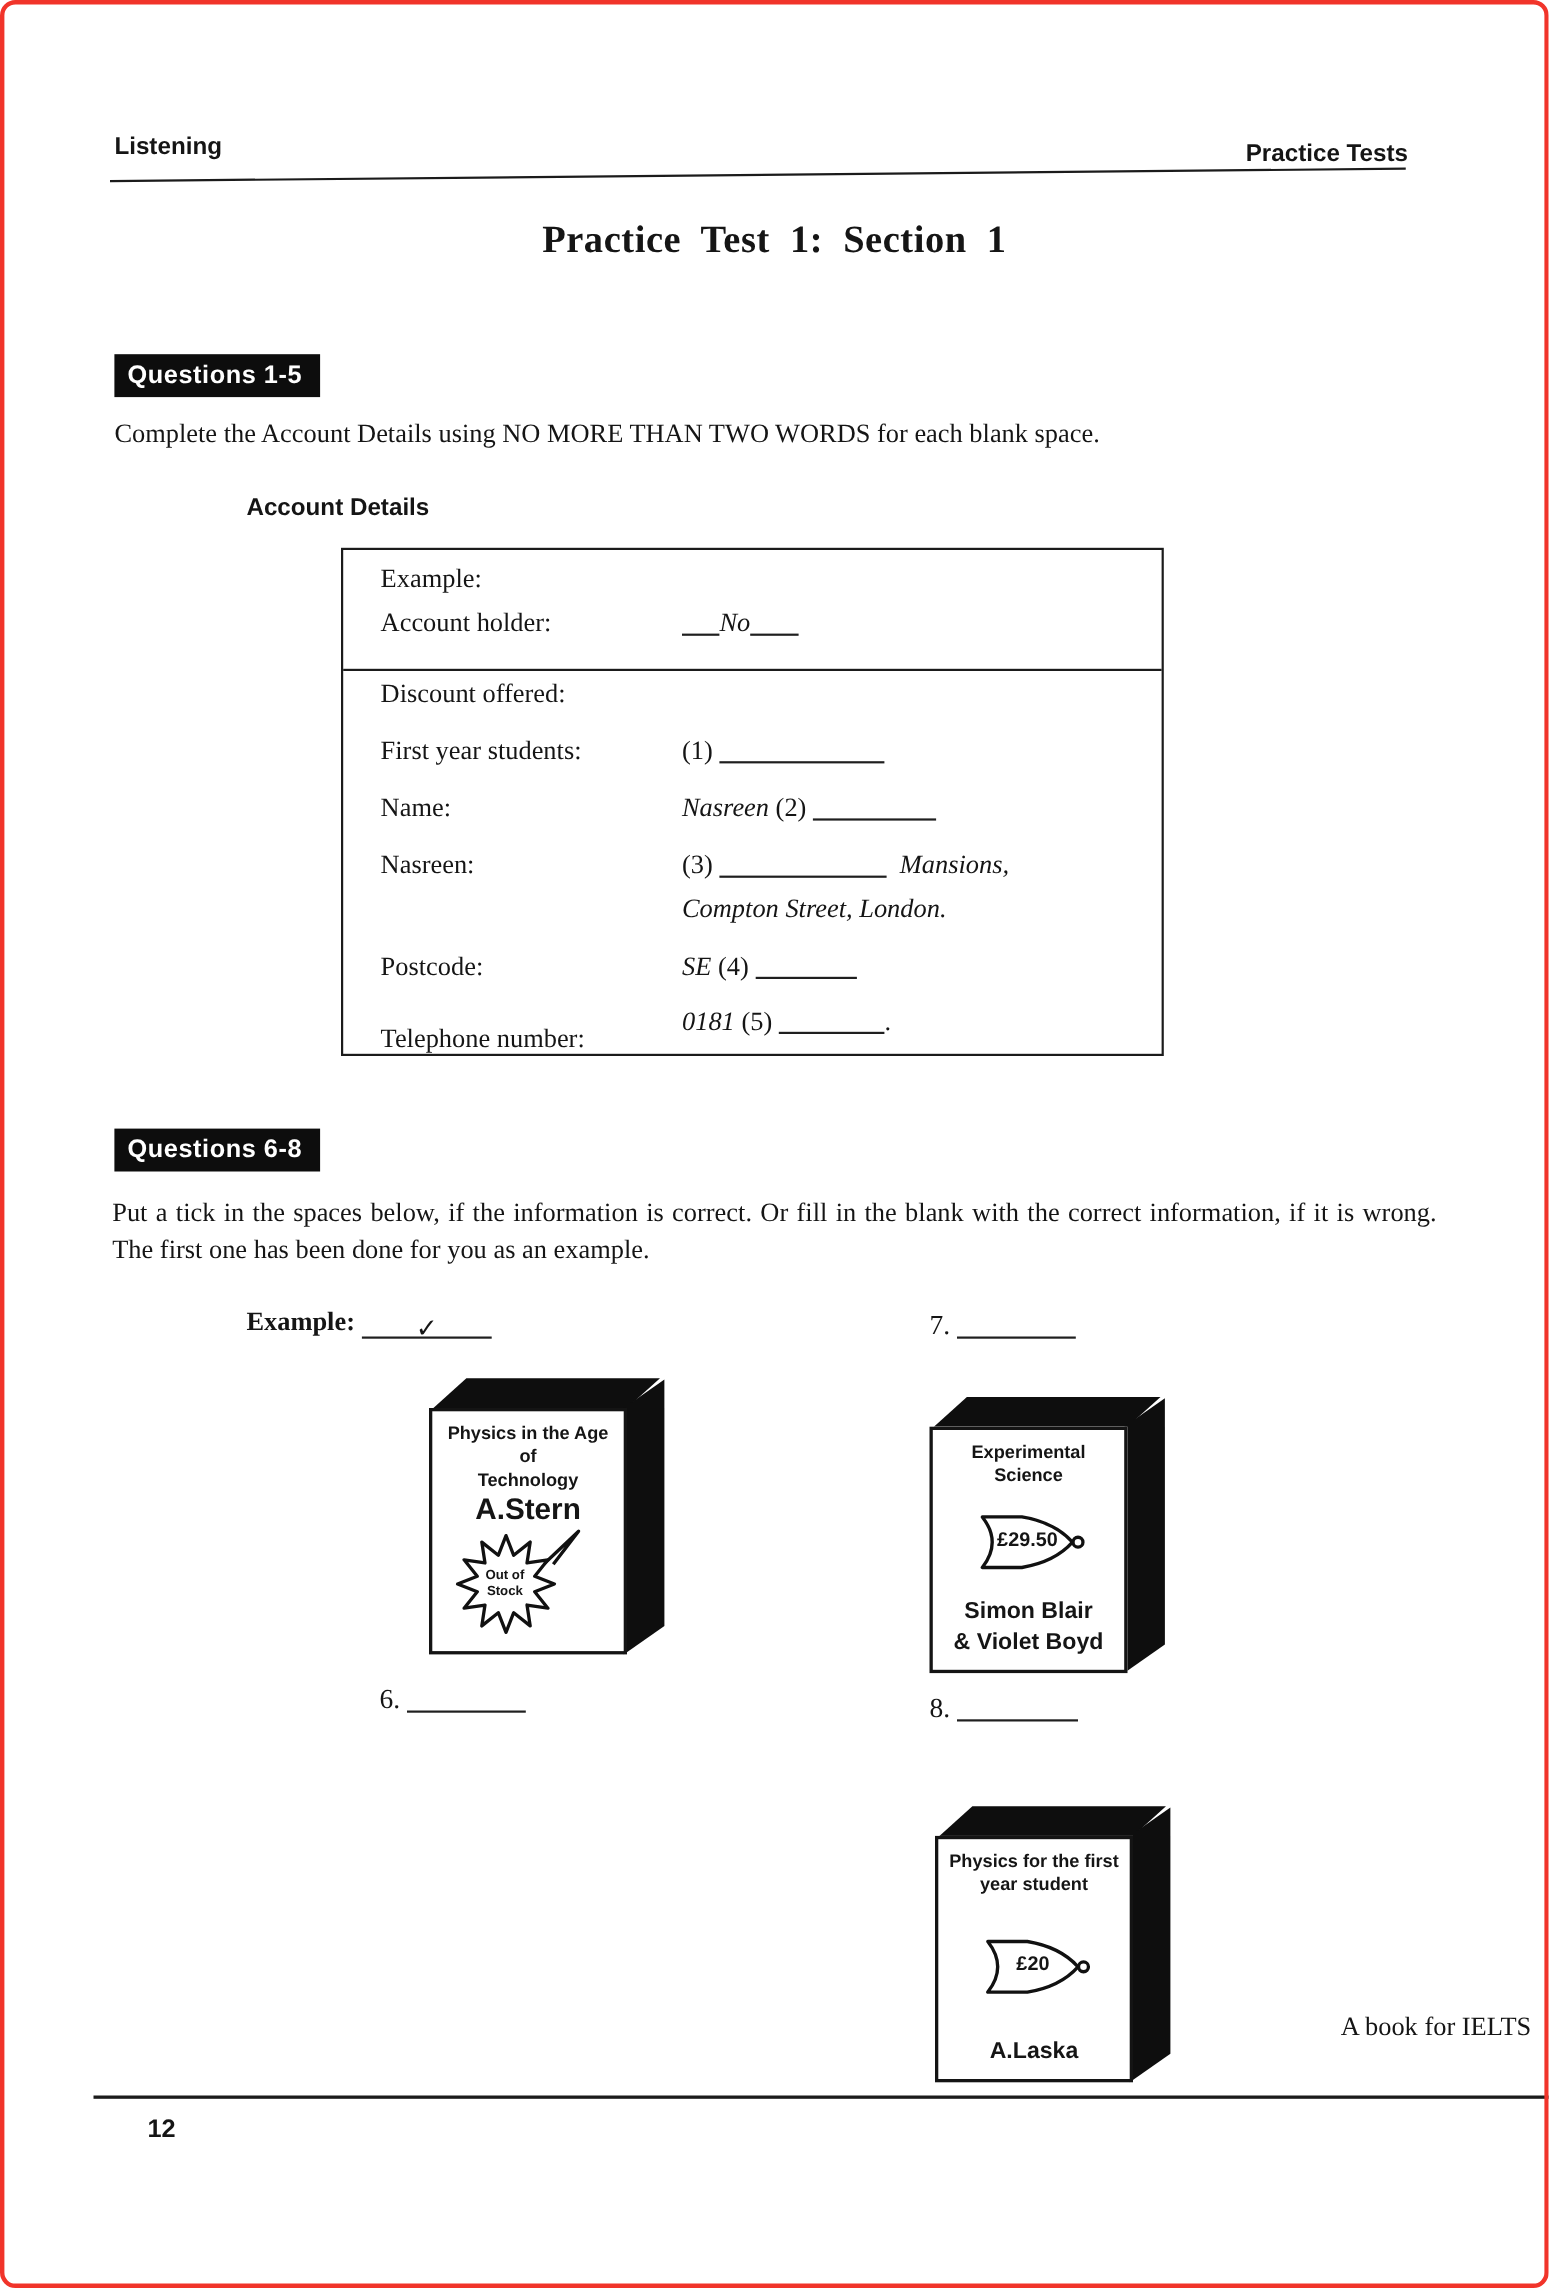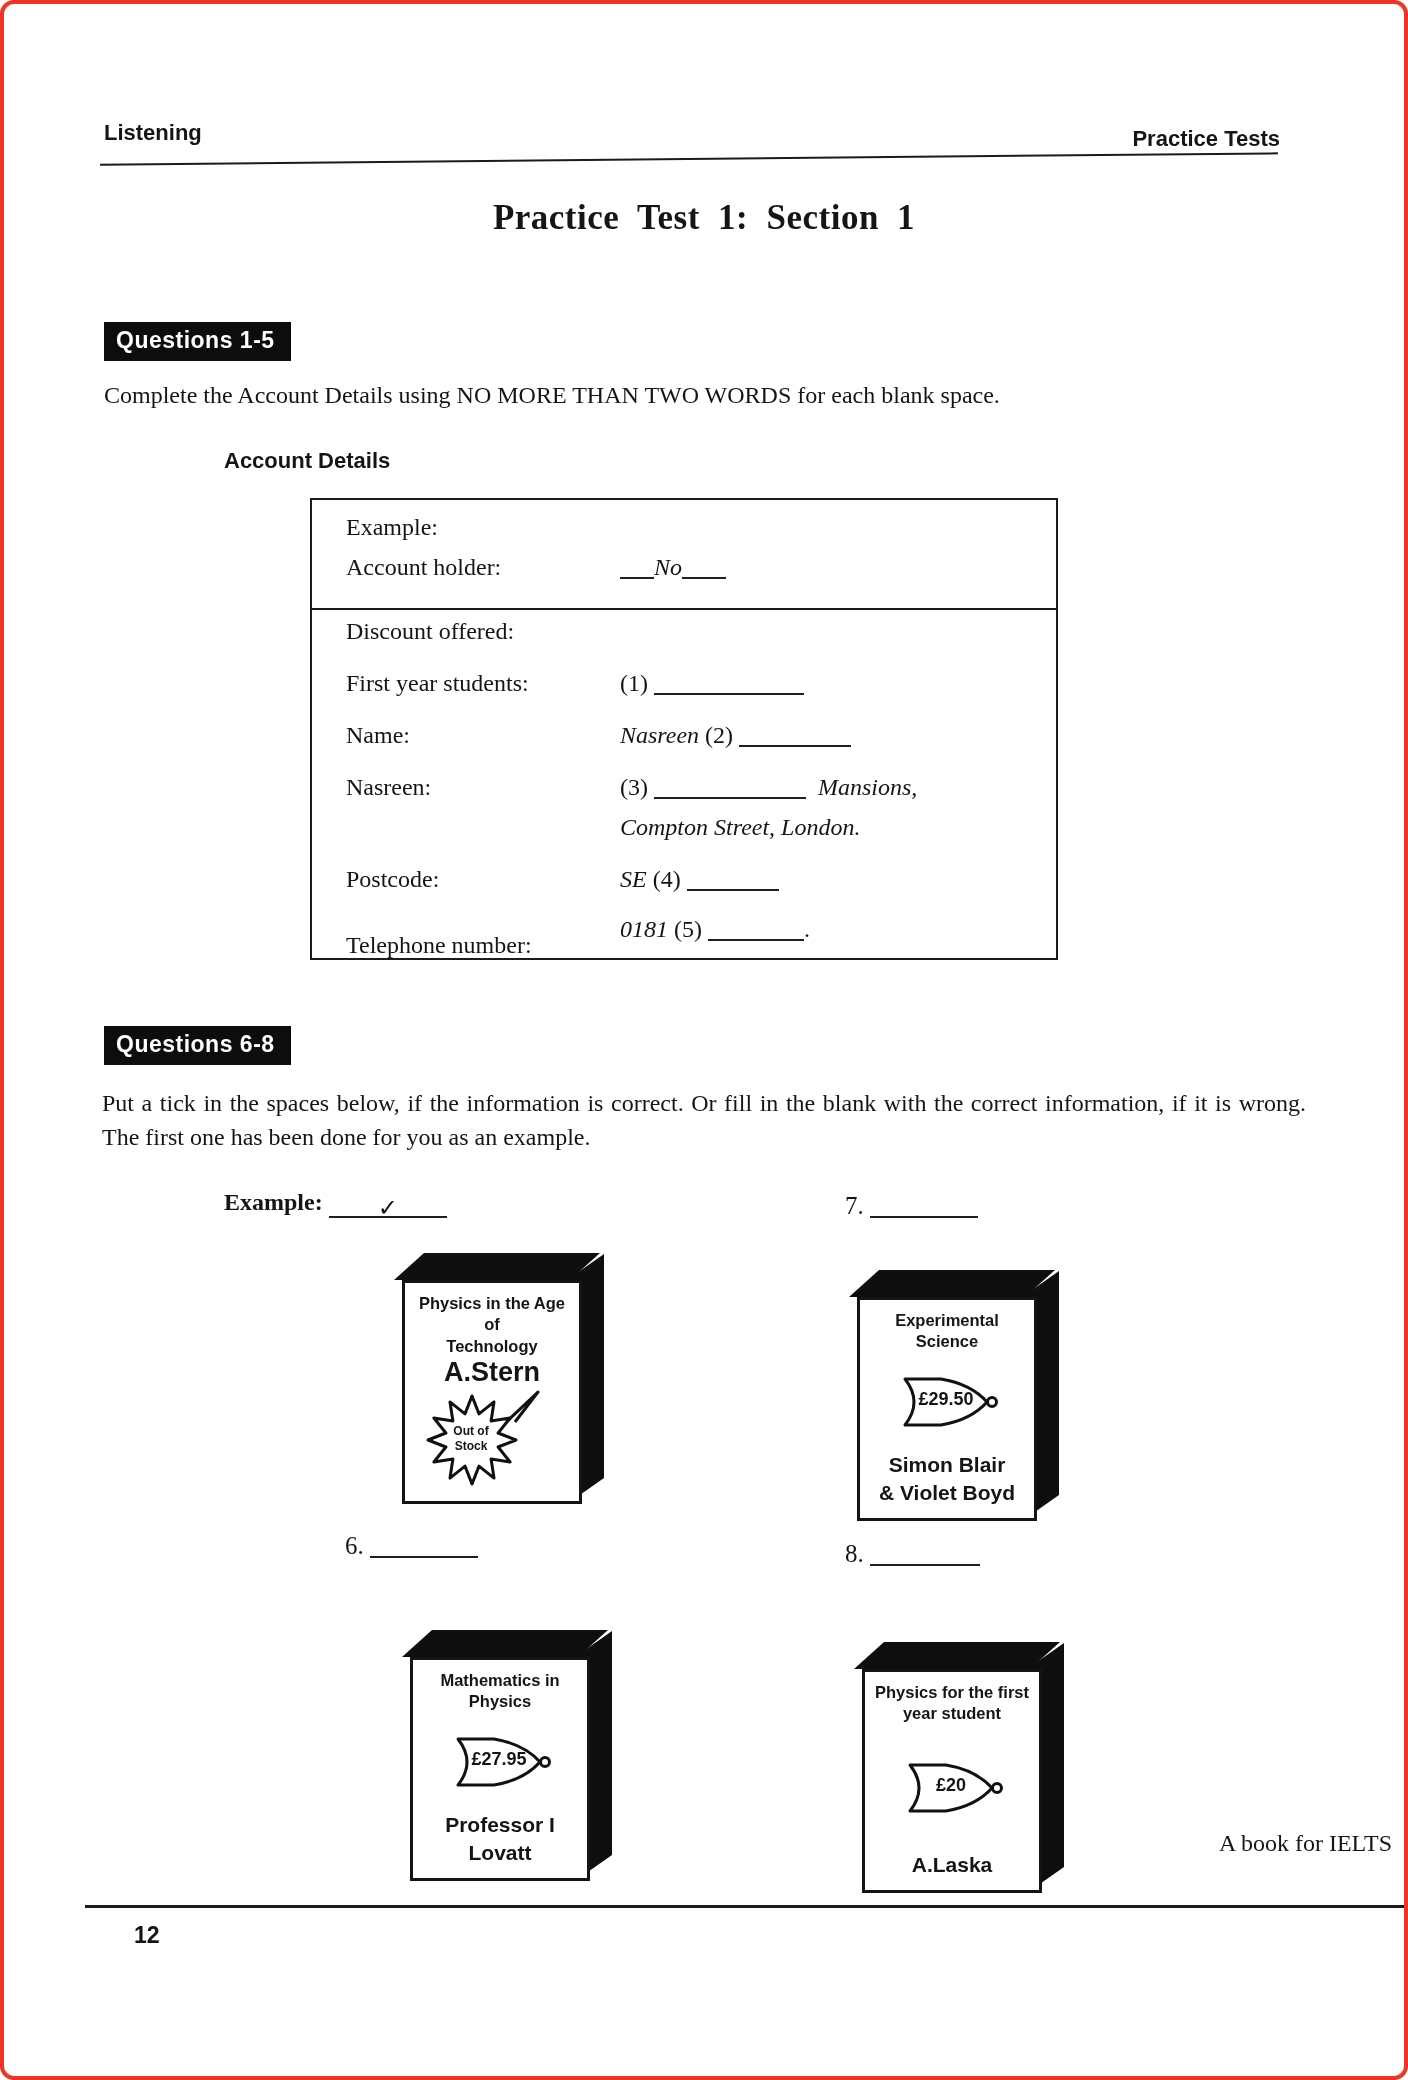"Physics in the Age" .book-front { left: 12px -> 0 }
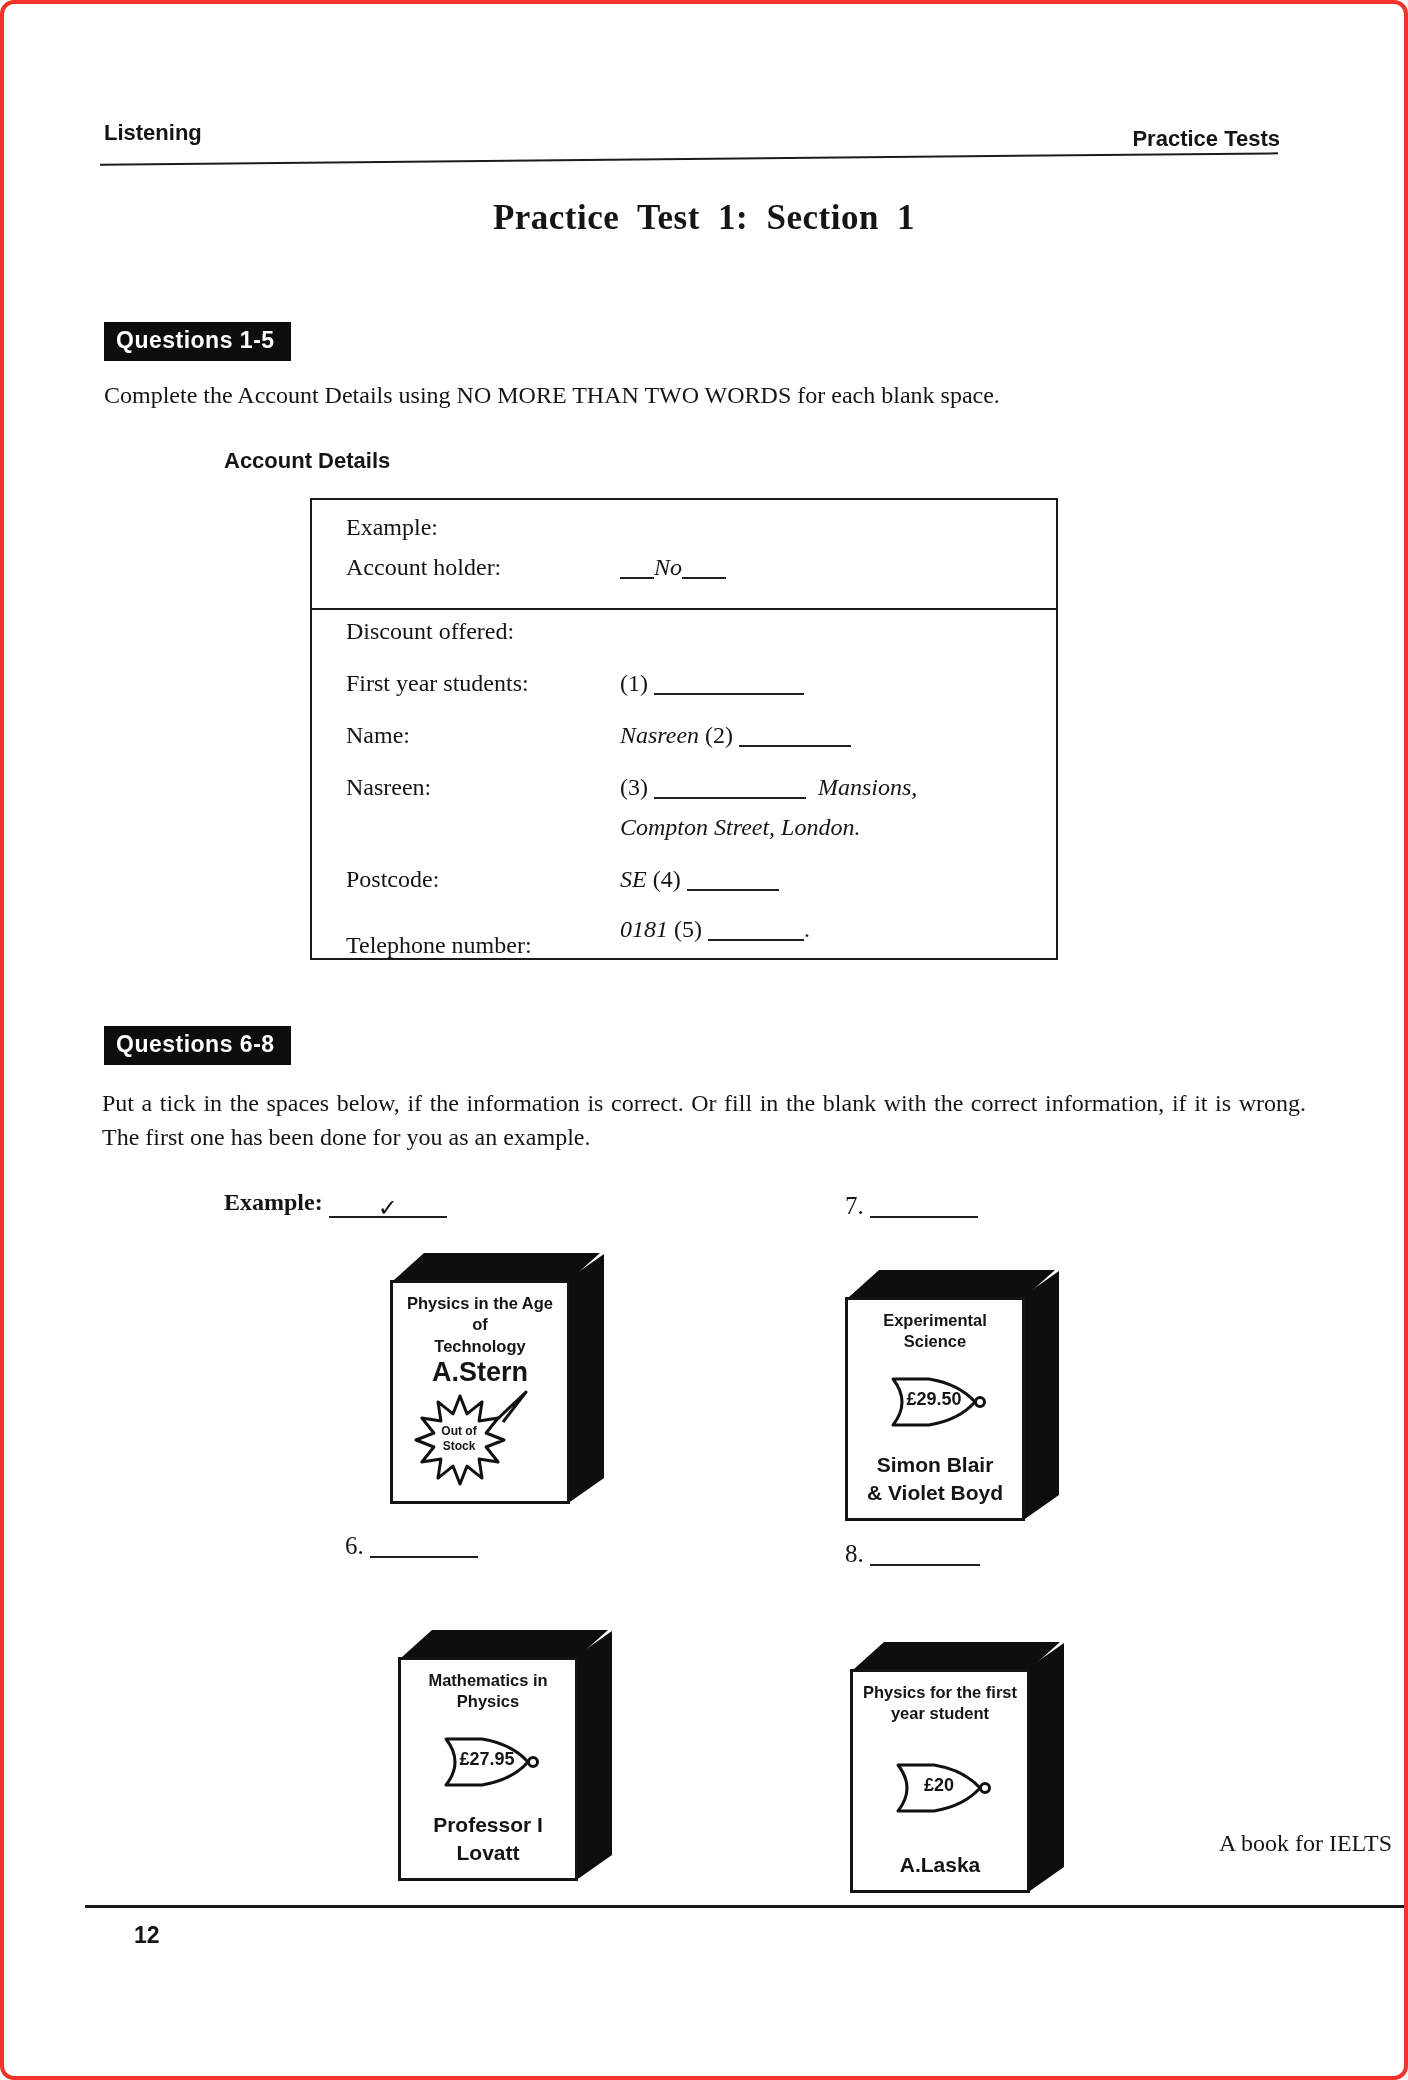"Mathematics in" div.book { html: <div> <div></div> <div></div> <div> <div>Mathematics in Physics</div> <div> <svg> <path></path> <circle></circle> </svg> <span>£27.95</span> </div> <div>Professor I Lovatt</div> </div> </div> -> none }
